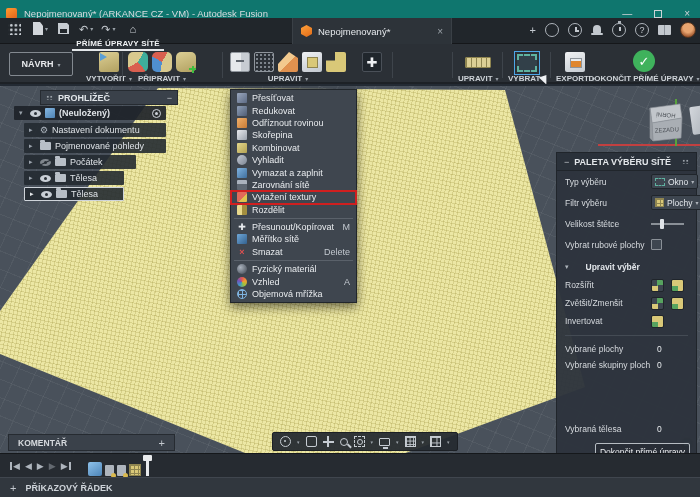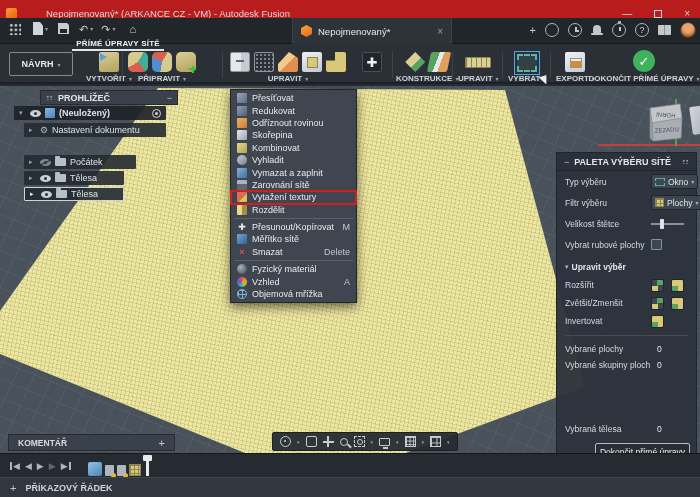"Nepojmenovaný* (ARKANCE CZ - VM)" #titlebar { background: #b91c1c -> #0f766e; gap: 22px -> none }
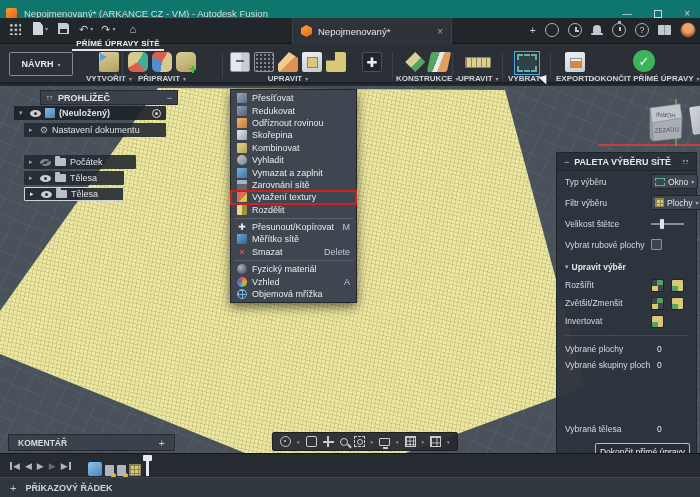"KONSTRUKCE" div.rgroup { html: <div> <div> <span></span> <span></span> </div> <div> <span>KONSTRUKCE</span> <span>▾</span> </div> </div> -> none }
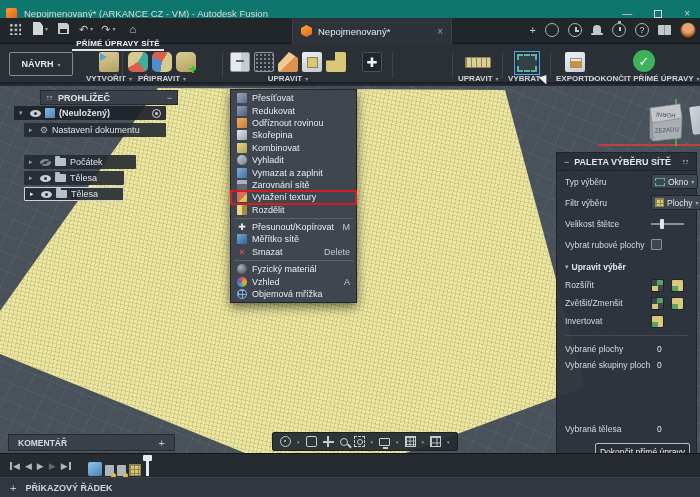"Pojmenované pohledy" div.br-row { html: none -> <div> <span>▸</span> <span></span> <span>Pojmenované pohledy</span> </div> }
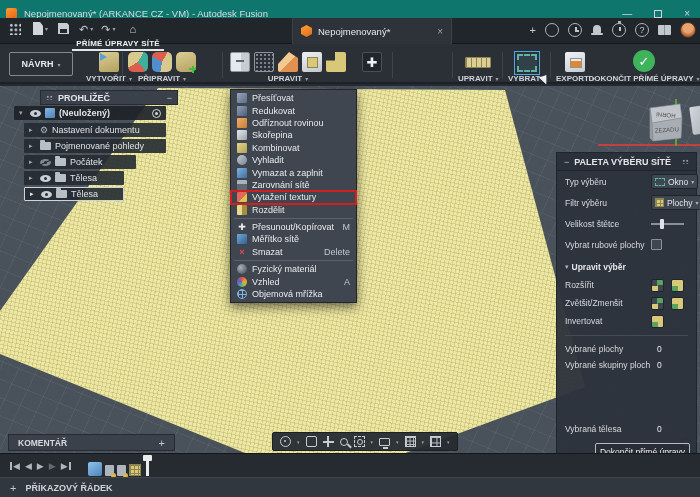"Upravit výběr" .pal-sec { gap: 3px -> 17px }
